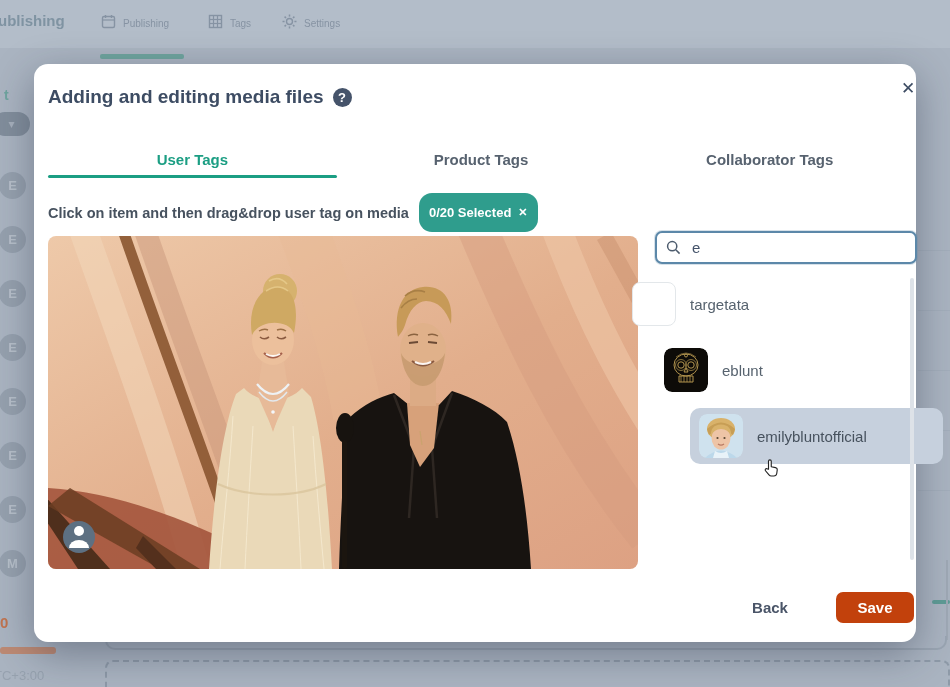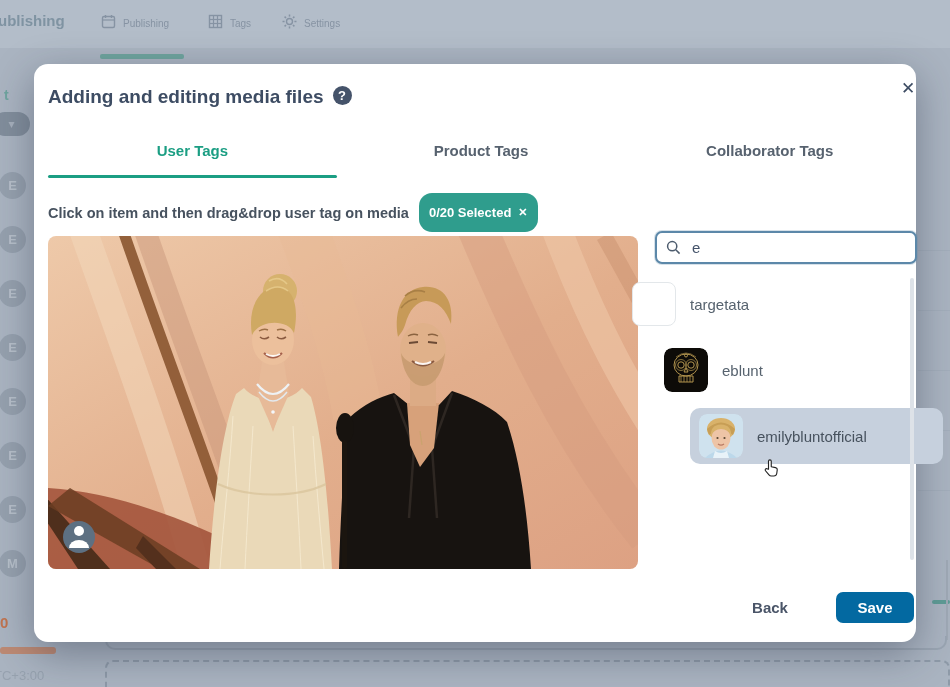"Adding and editing media files" .m-title { align-items: flex-start -> center }
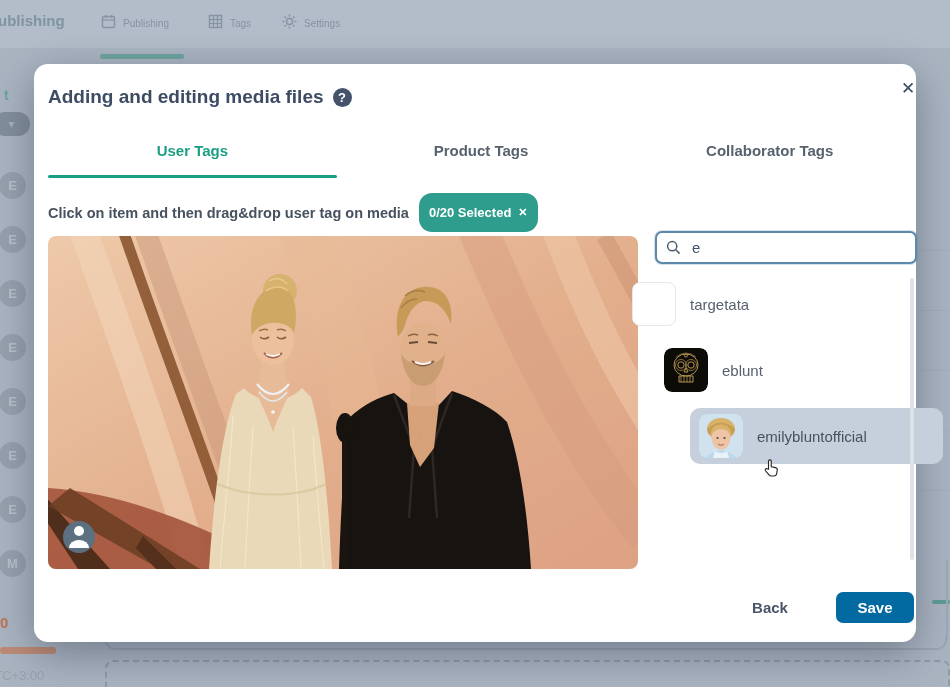"User Tags" .tab { align-items: none -> center }
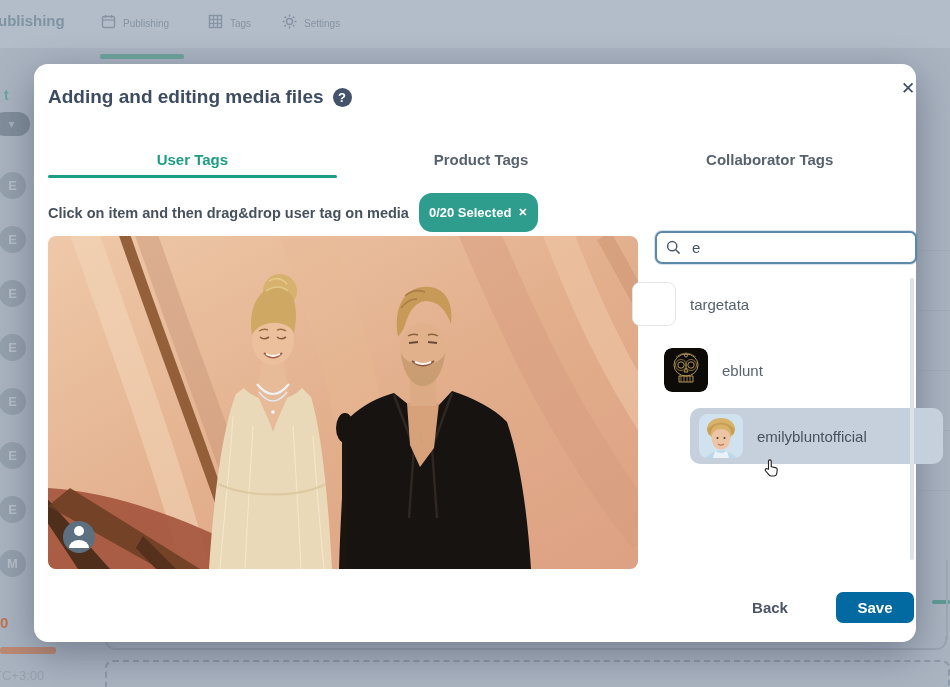"Save" .btn-save { background: #0369a1 -> #c2410c }
